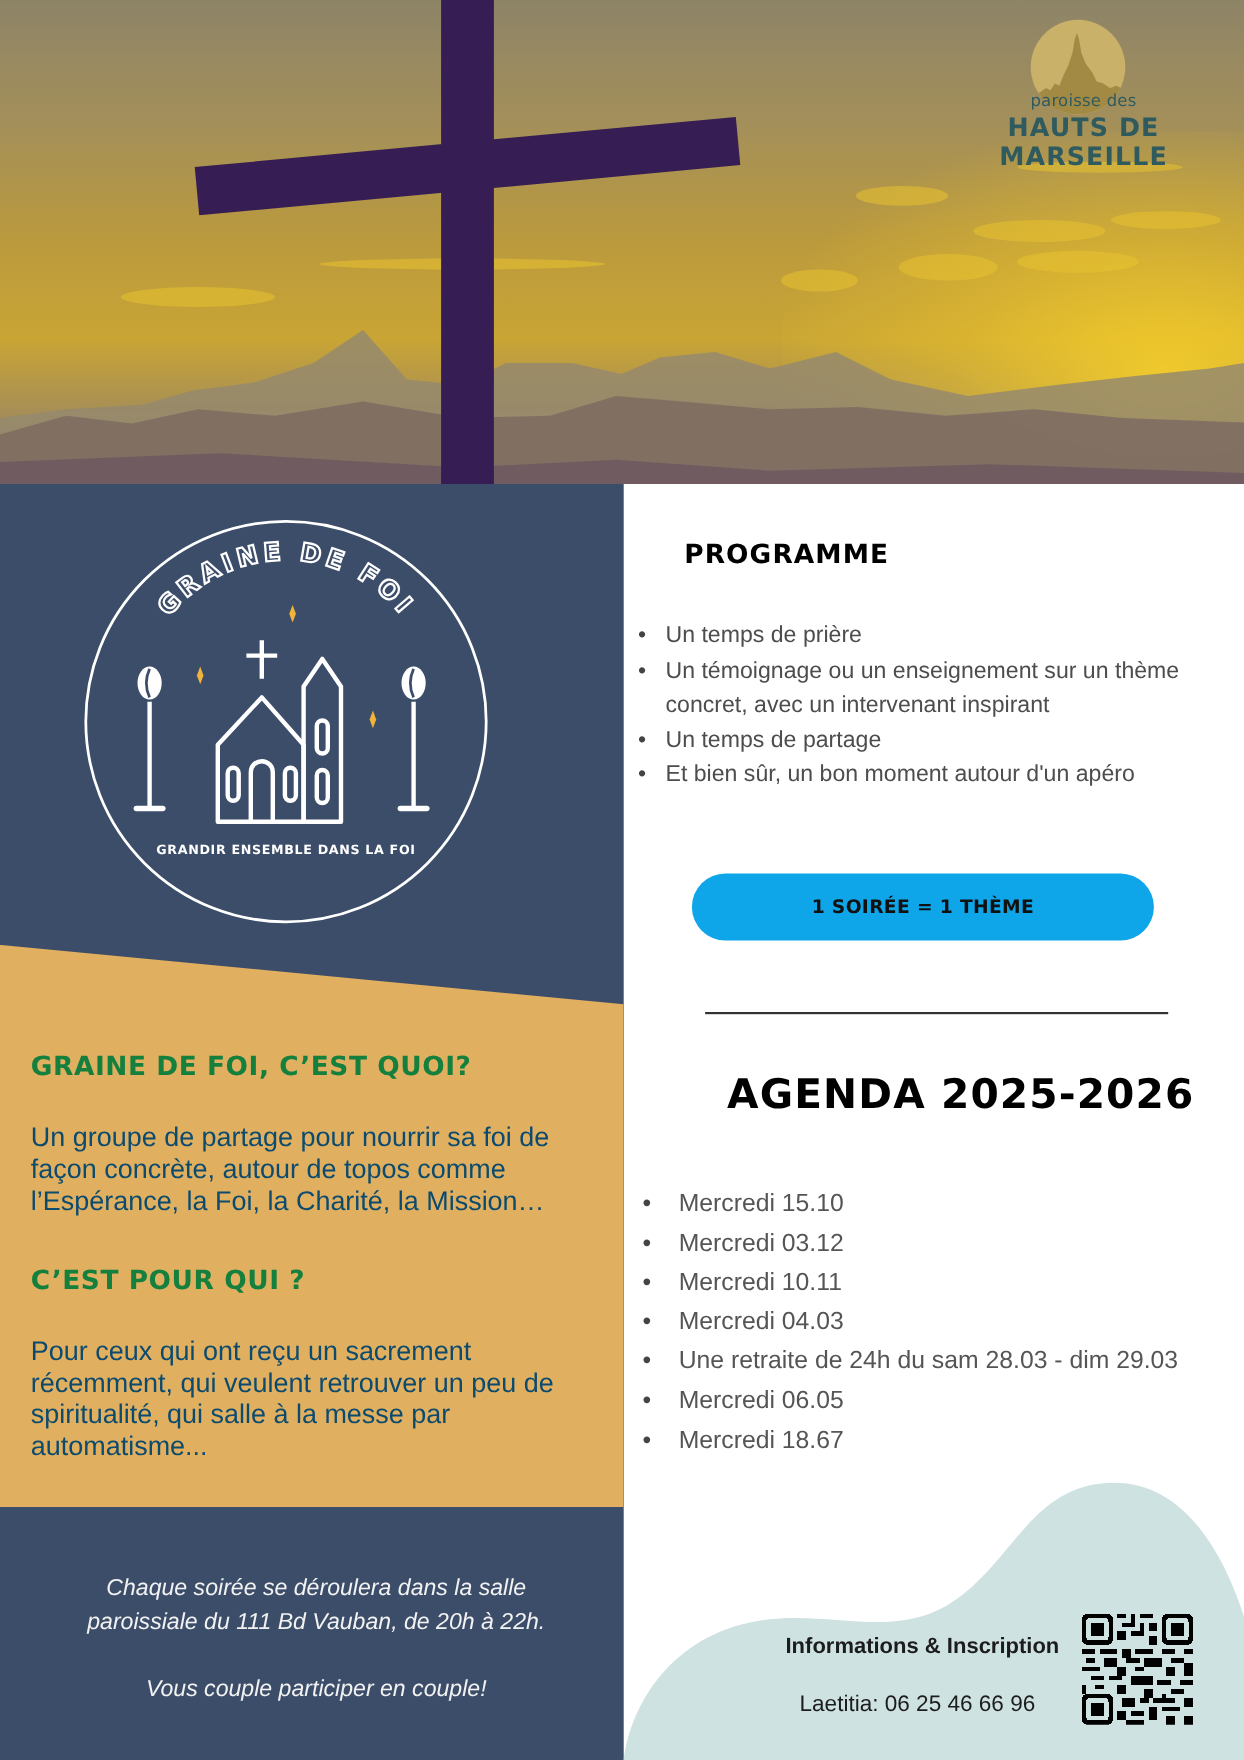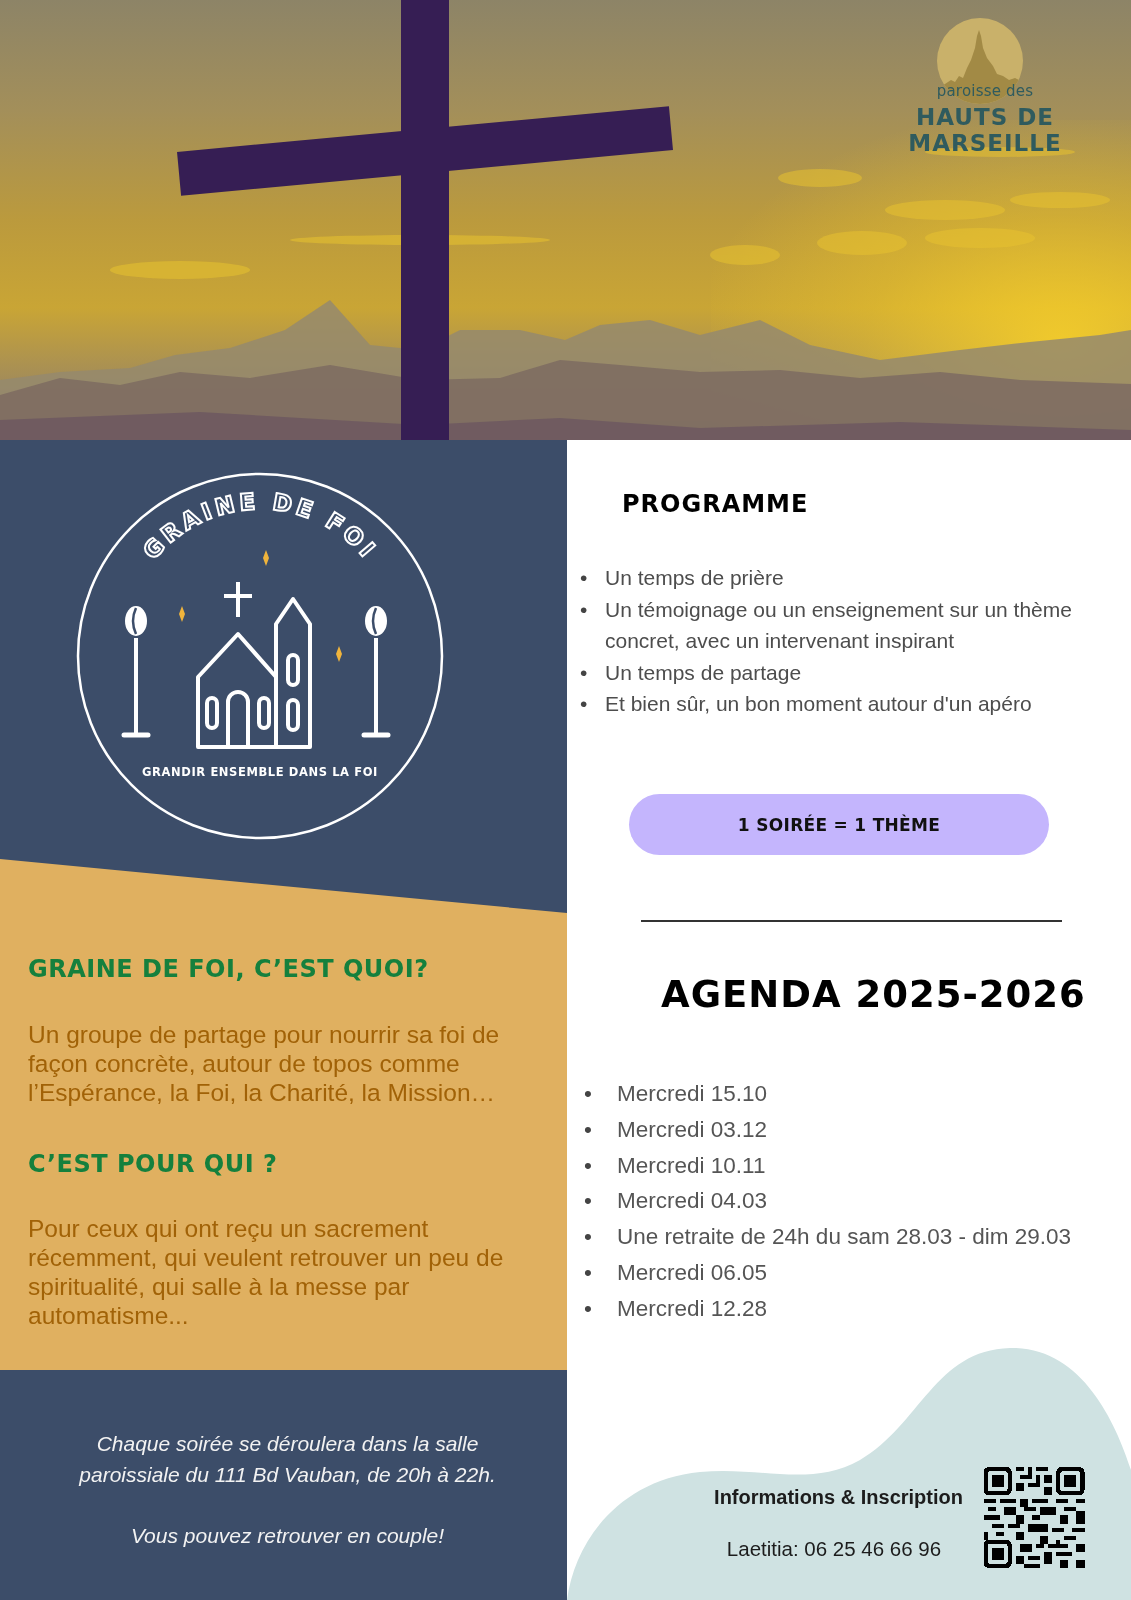"1 SOIRÉE = 1 THÈME" .pill { background: #c4b5fd -> #0ea5e9 }
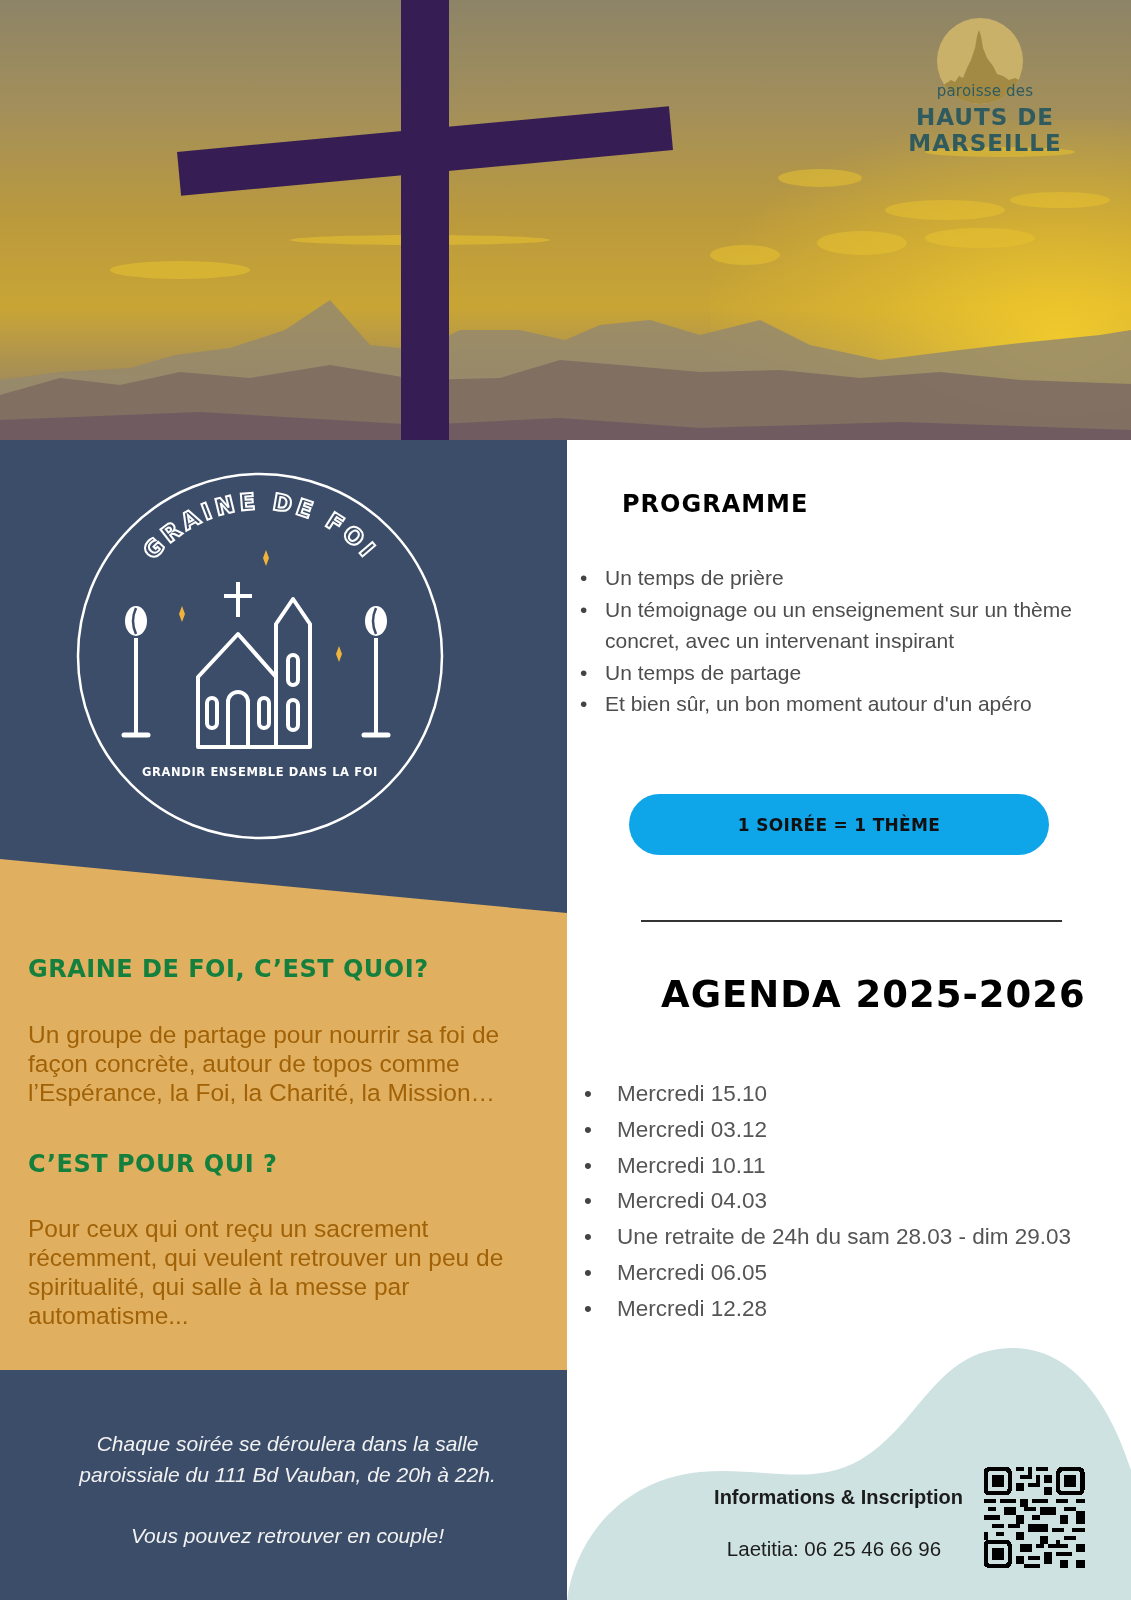"Un groupe de partage pour" .lp { color: #a16207 -> #0c4a6e }
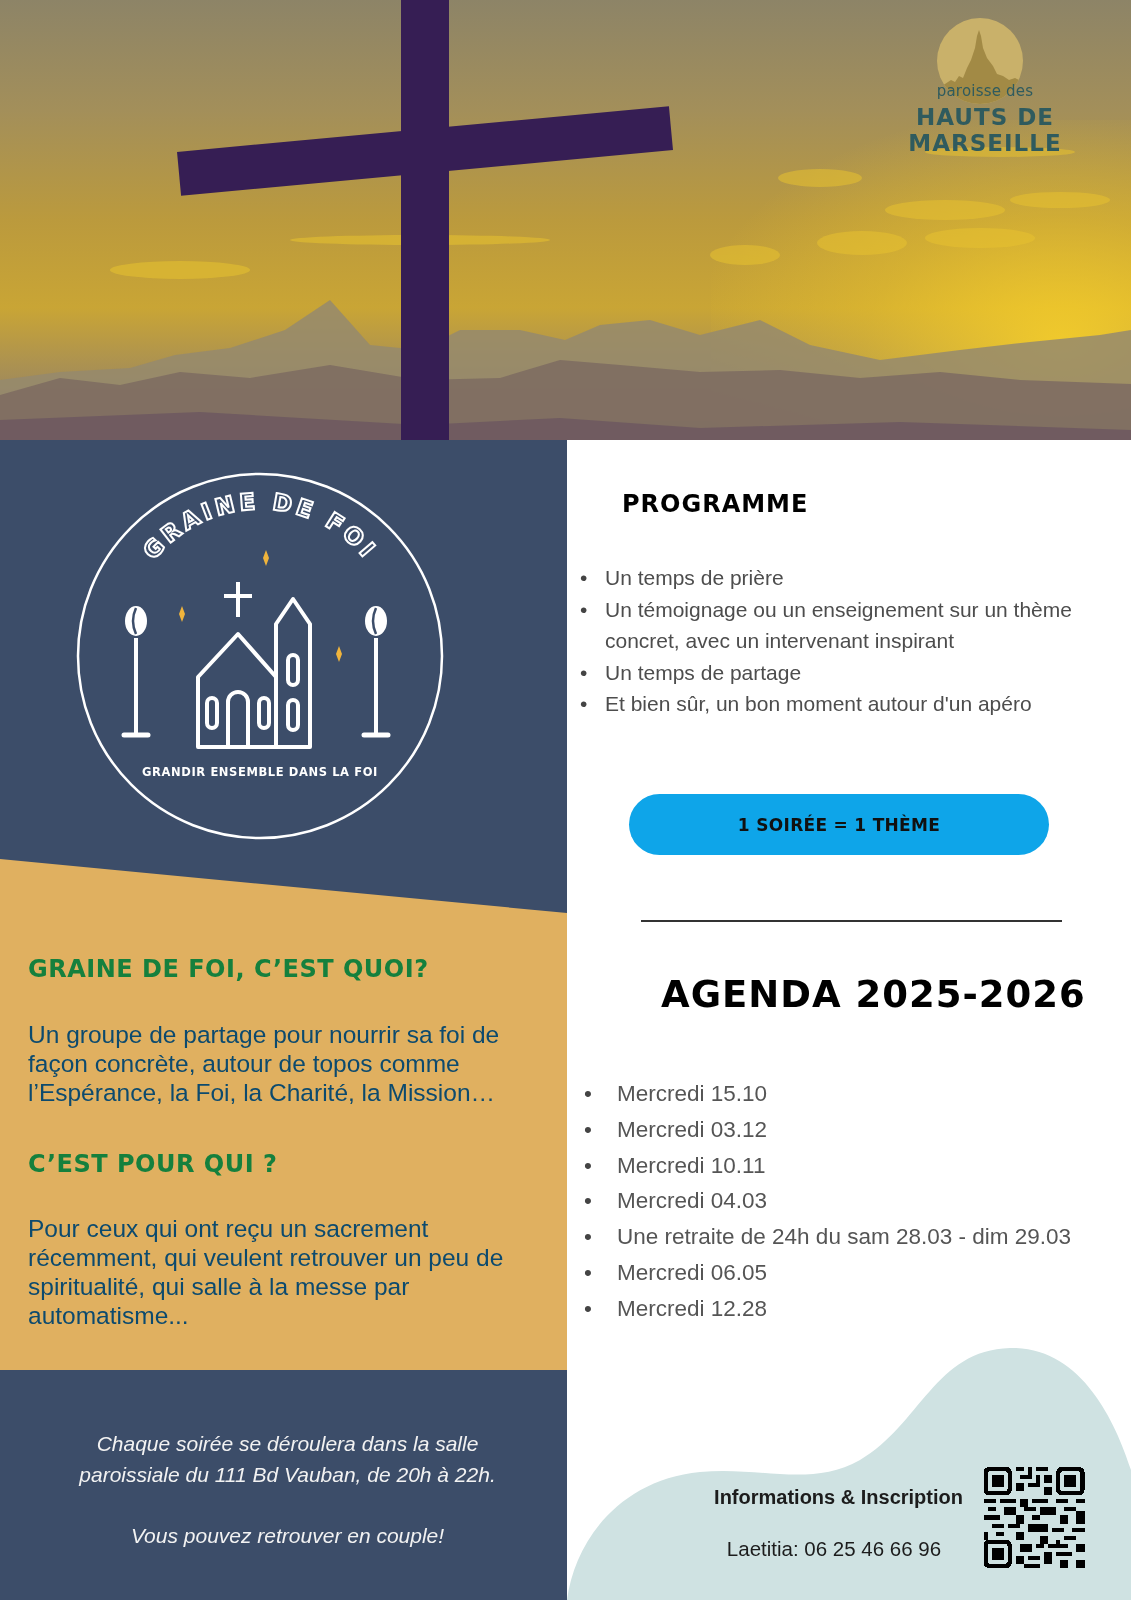"Mercredi 12.28" li { text: 12.28 -> 18.67 }
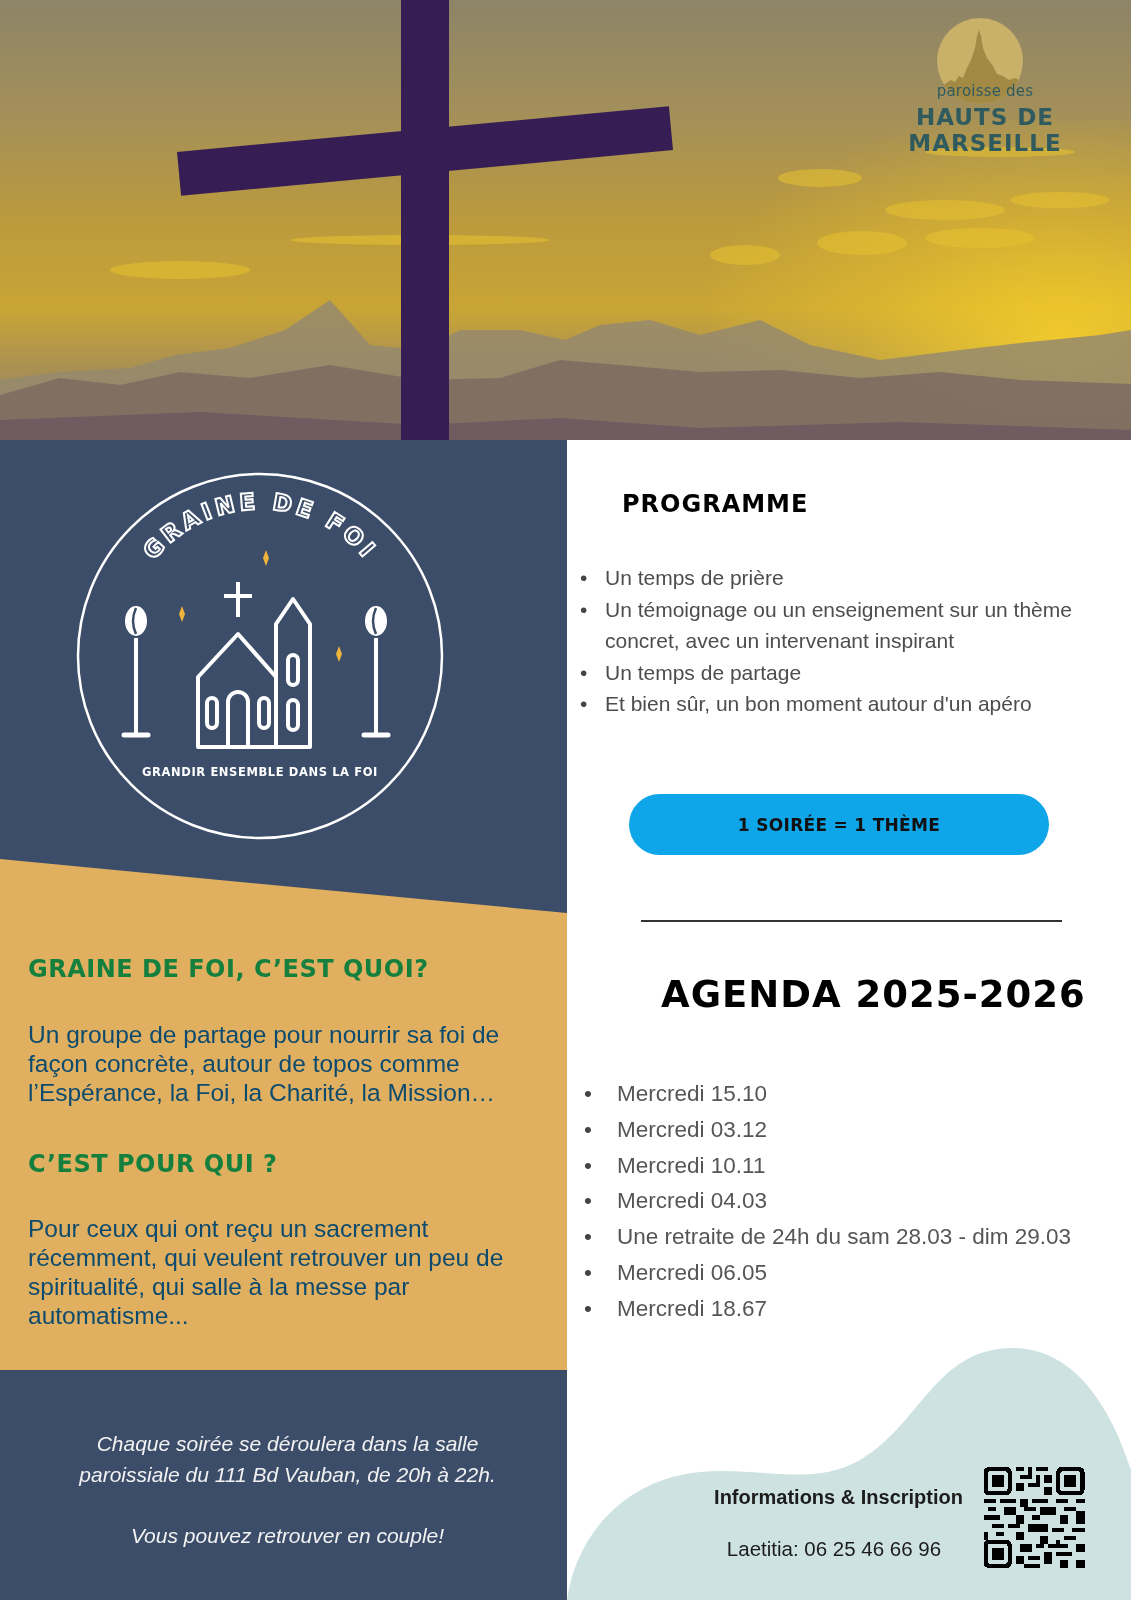"Vous pouvez retrouver en couple!" div.bottom-note { text: pouvez retrouver -> couple participer }
